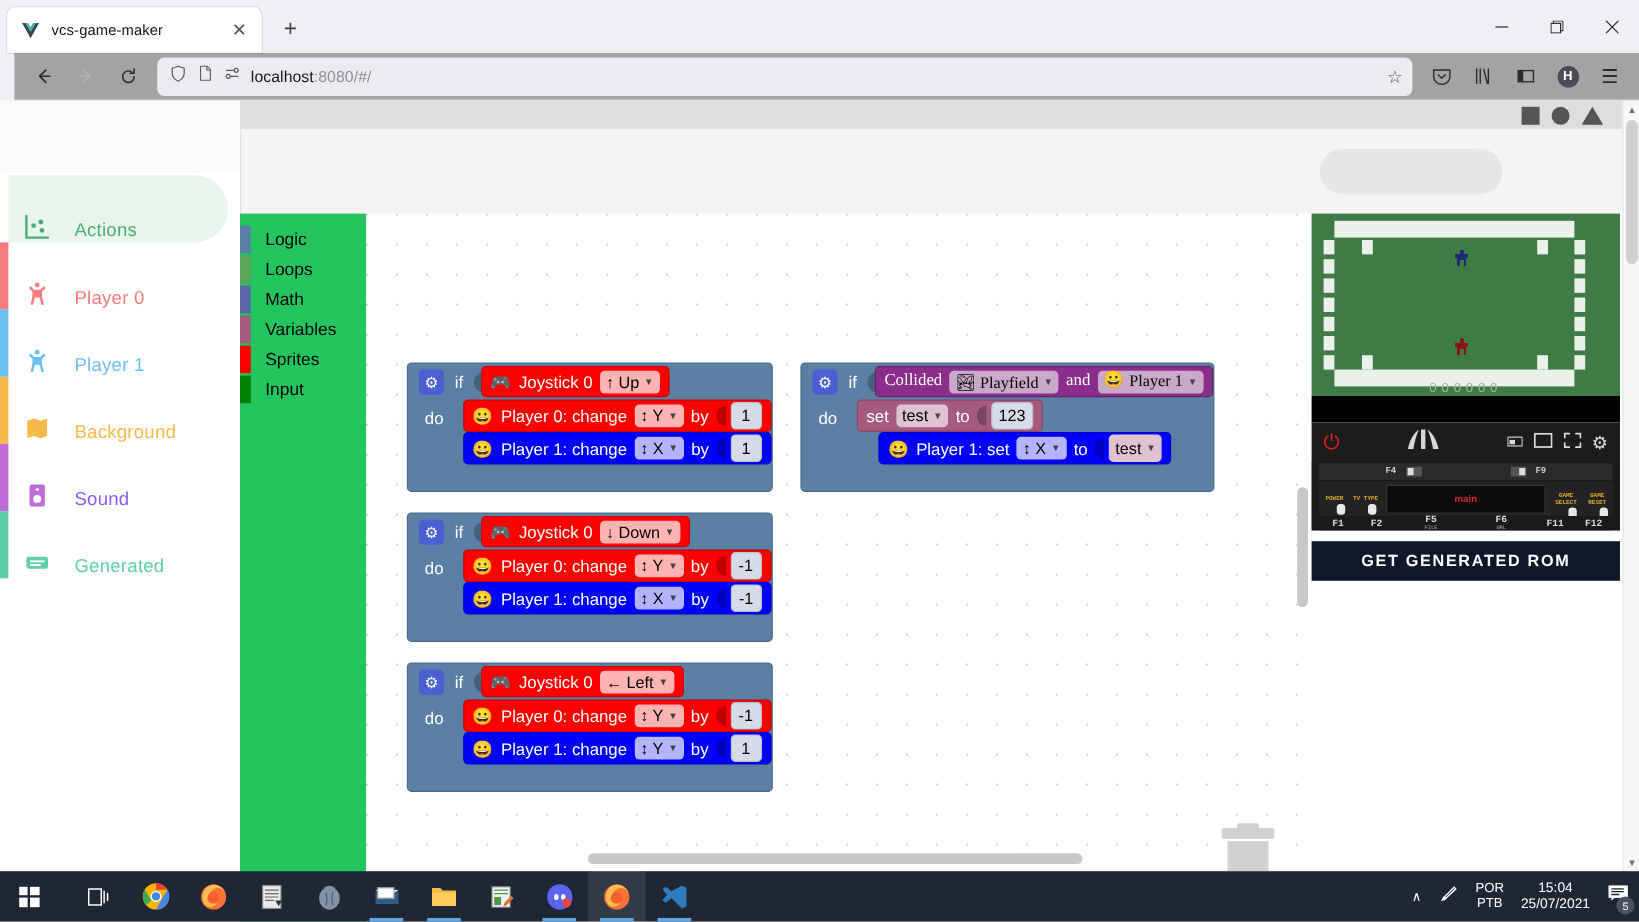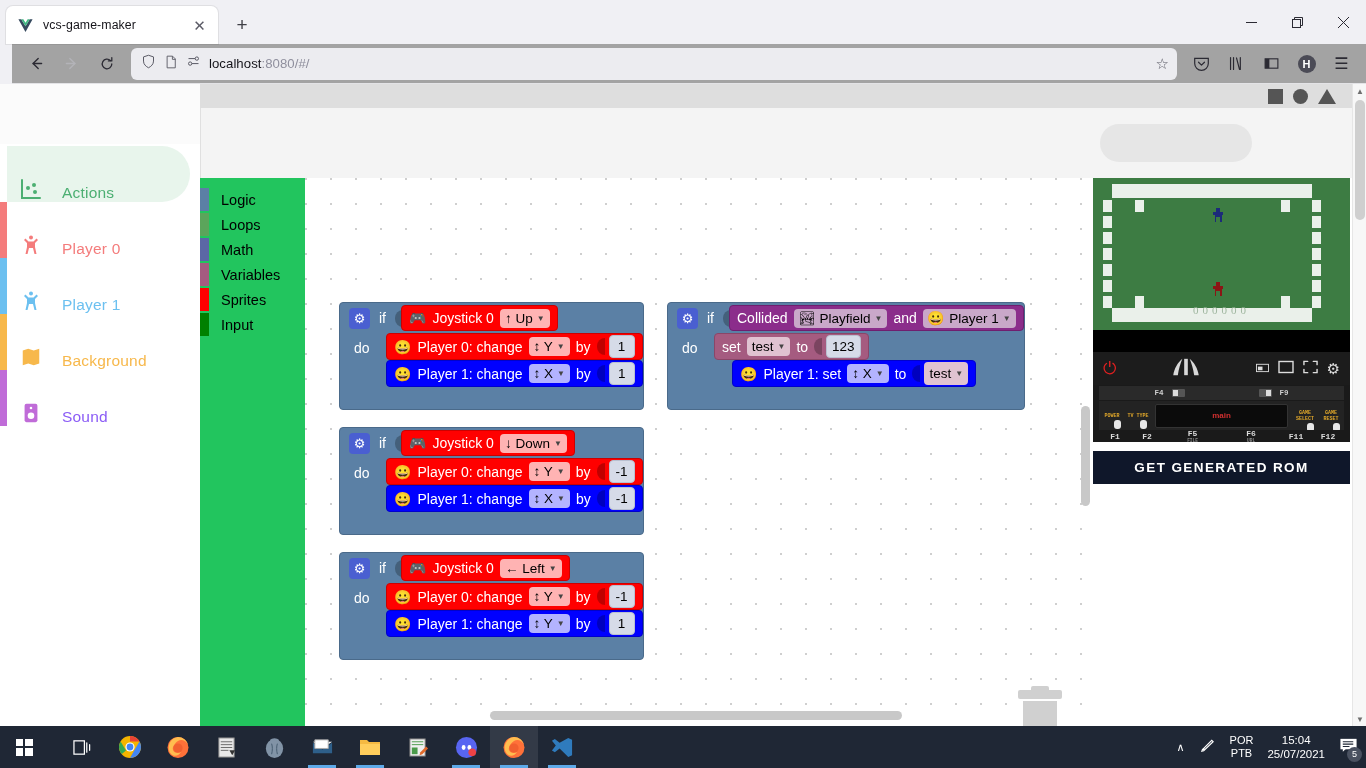"Collided" .blk.purple { font-family: none -> Liberation Serif, serif }
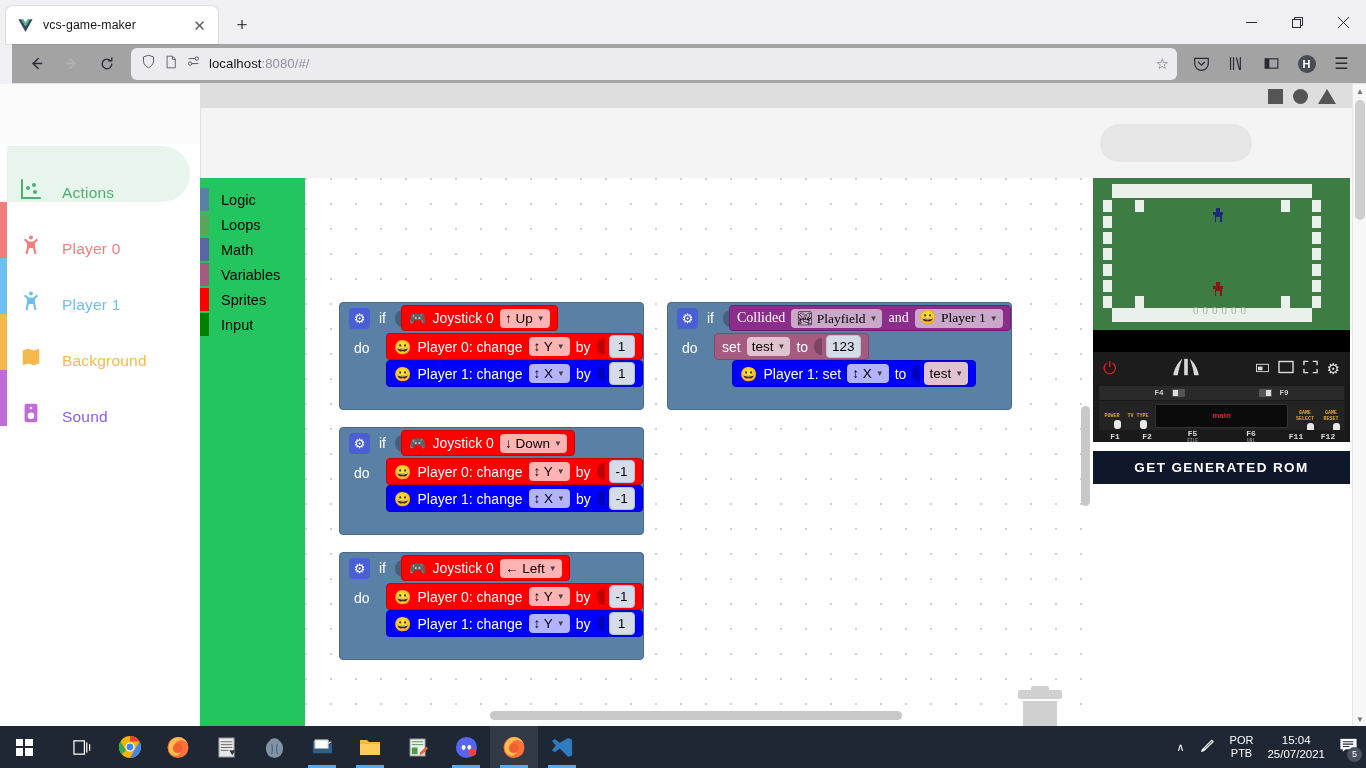"000000" .emu-score { bottom: 14px -> 0; font-family: Liberation Serif, serif -> Liberation Sans, sans-serif }
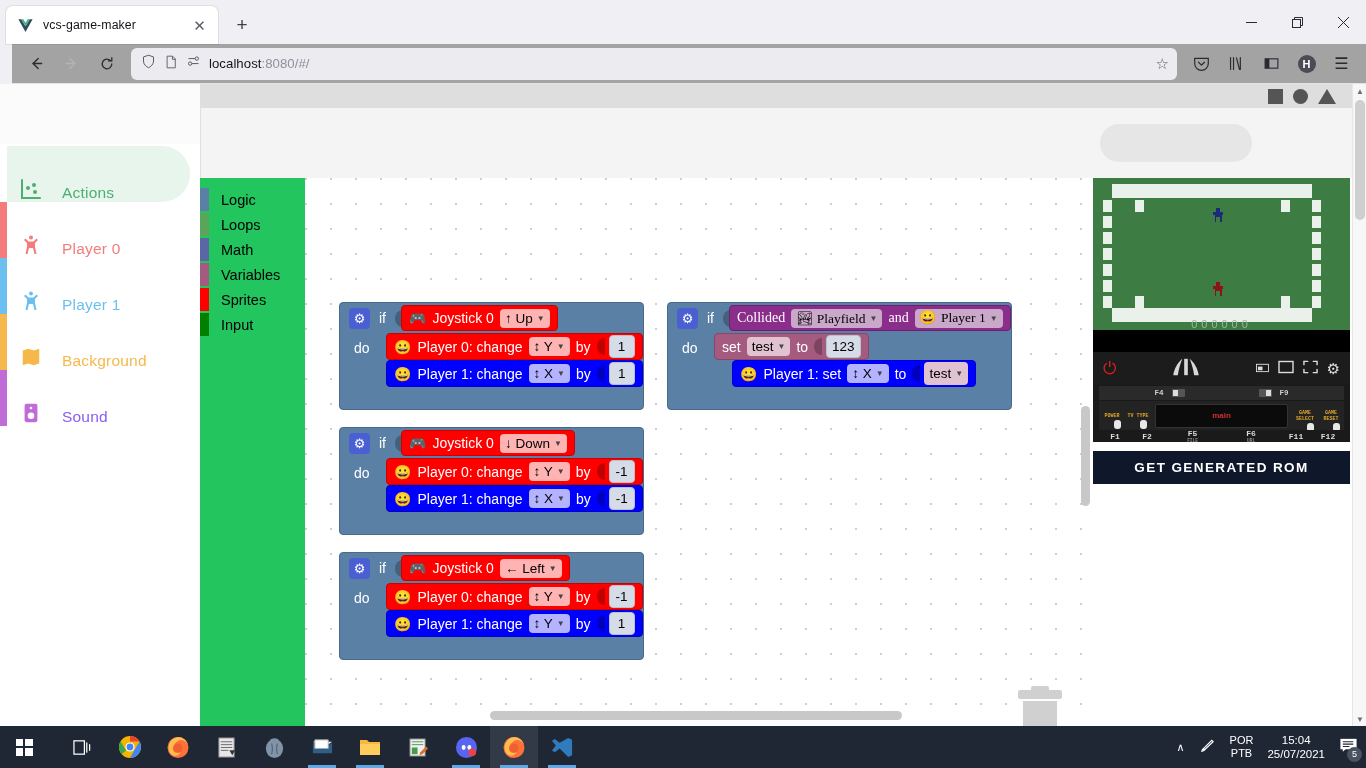"Generated" div.nav-item { html: none -> <div> <span></span> <span> <svg> <rect></rect> <rect></rect> <rect></rect> </svg> </span> <span>Generated</span> </div> }
